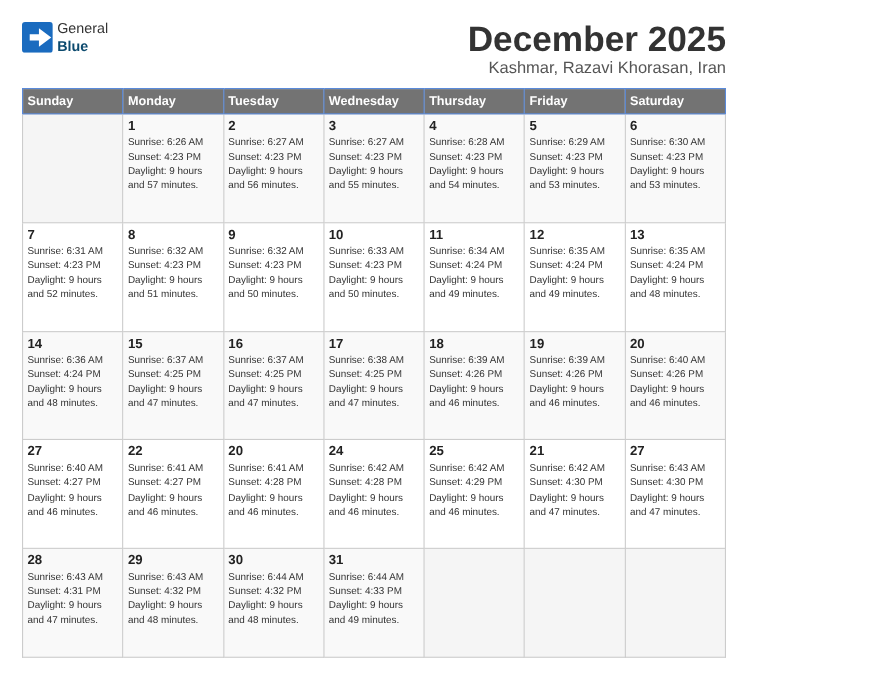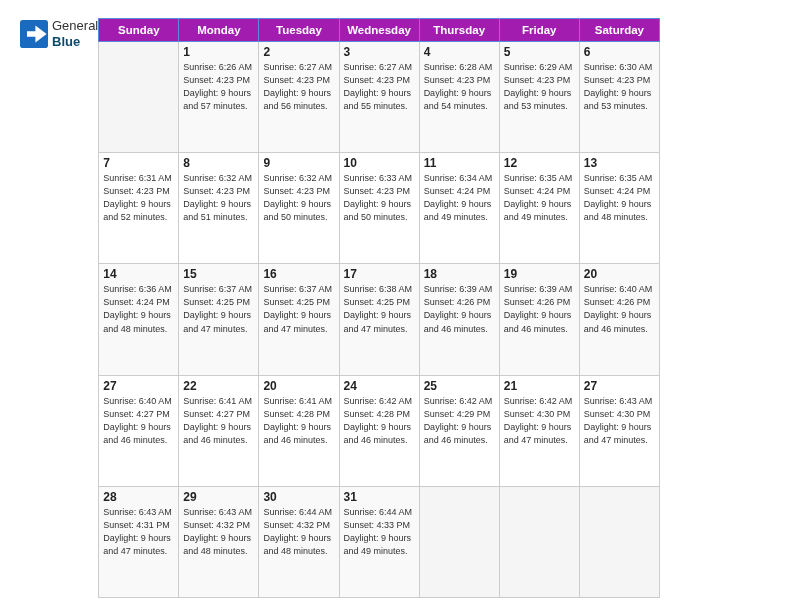"General" .page { flex-direction: row -> column }
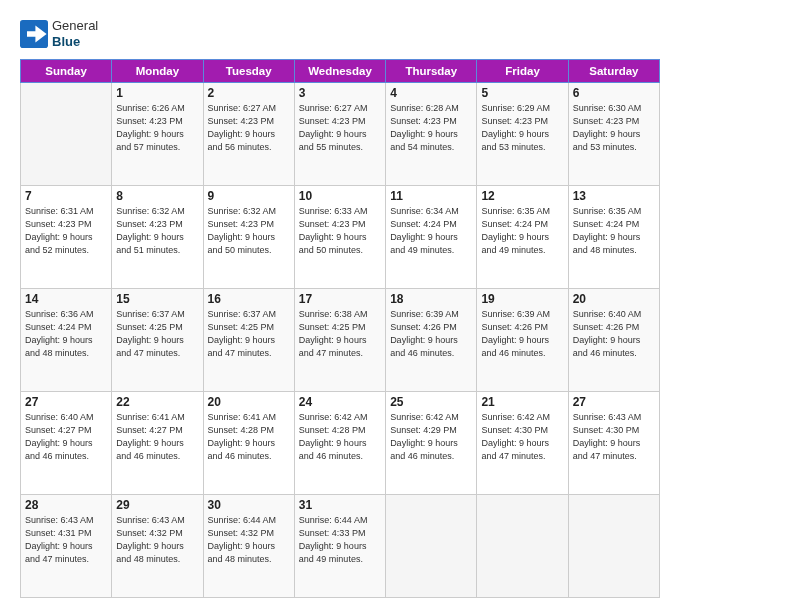"December 2025" div.title-section { html: none -> <div> <div>December 2025</div> <div>Kashmar, Razavi Khorasan, Iran</div> </div> }
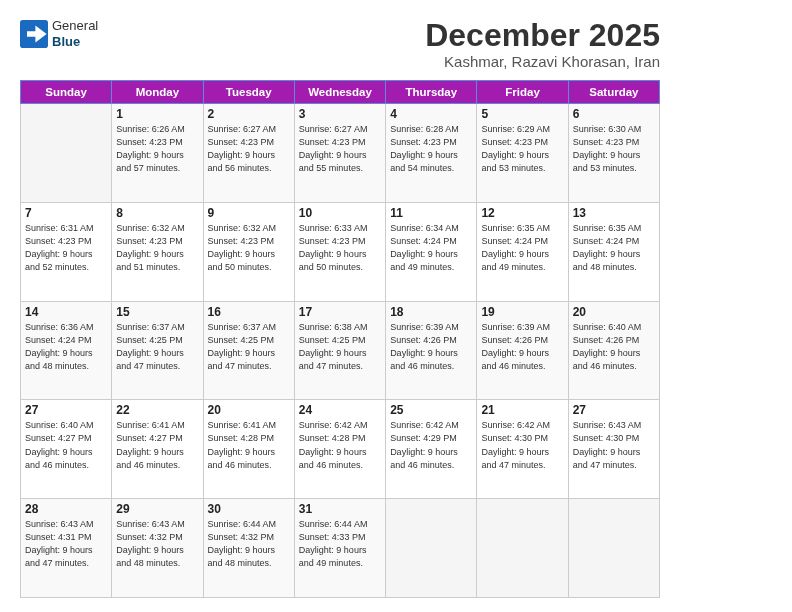"Sunday" .calendar th { background-color: #a21caf -> #737373; text-align: center -> left }
